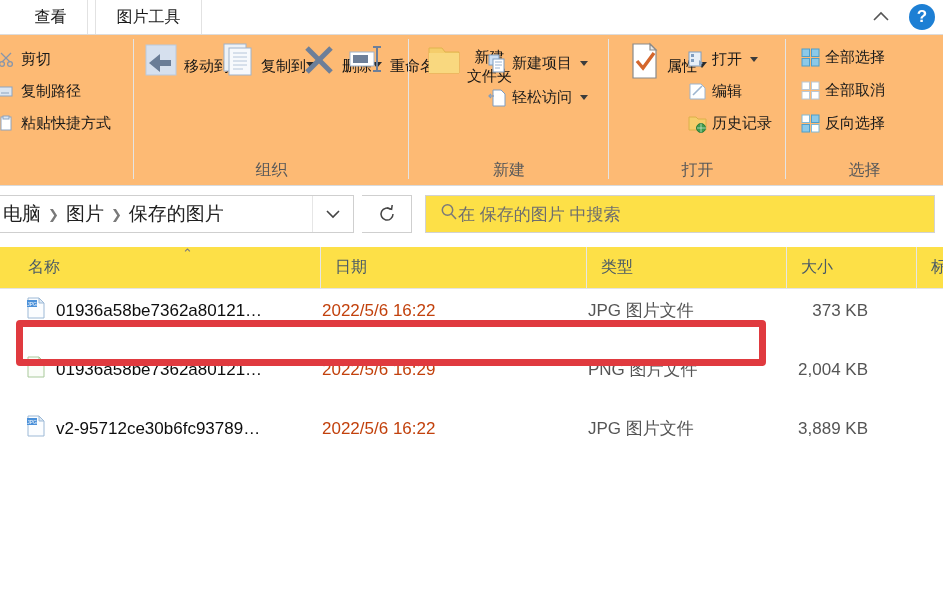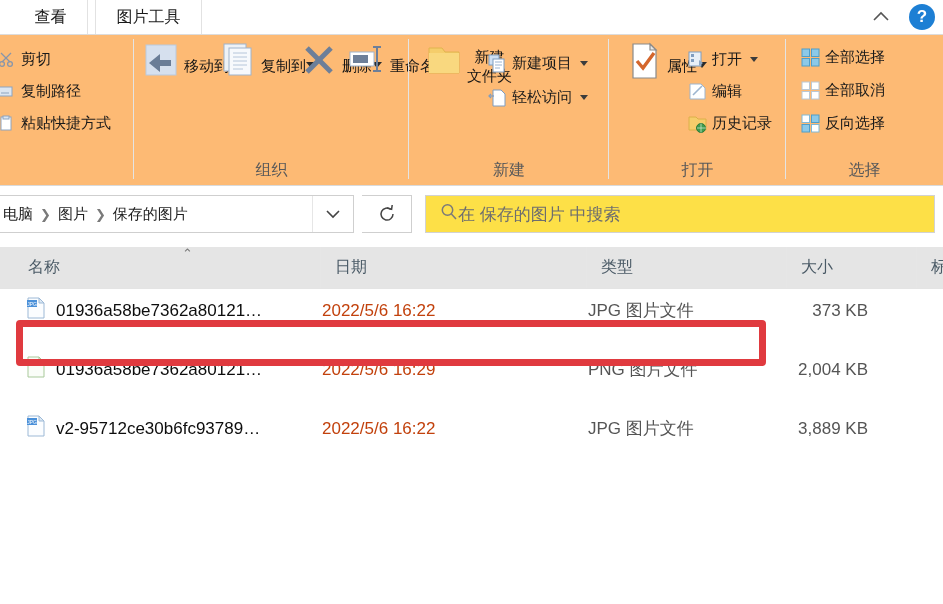"电脑" .crumb { font-size: 15px -> 19px }
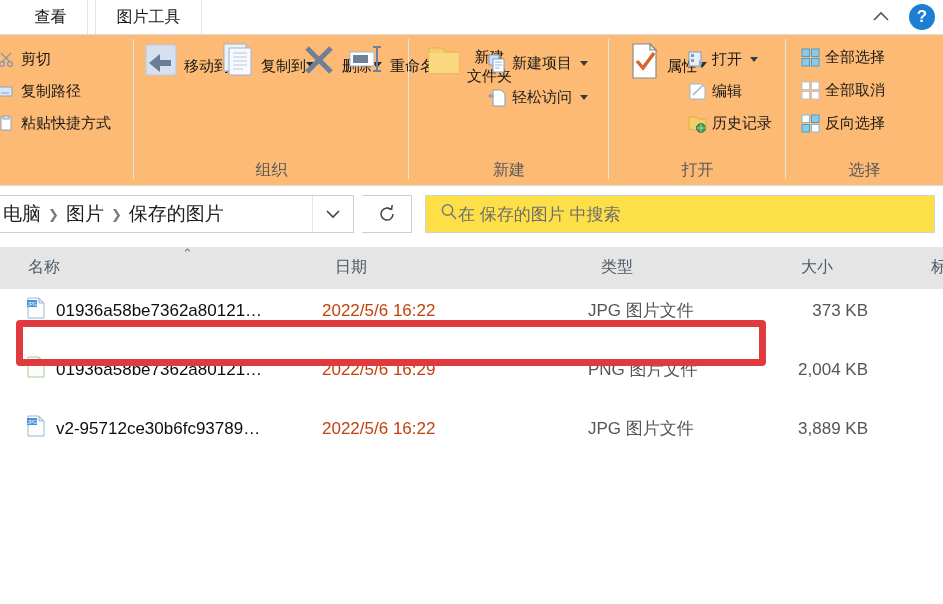"名称" .listhdr { background: #e5e5e5 -> #fde047 }
